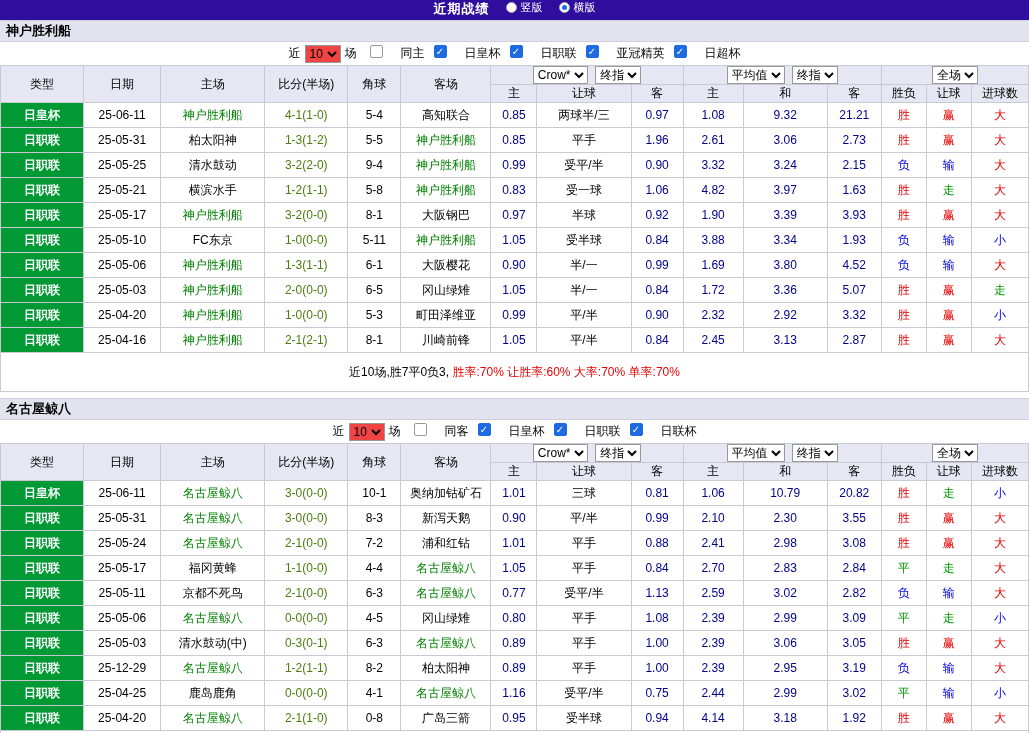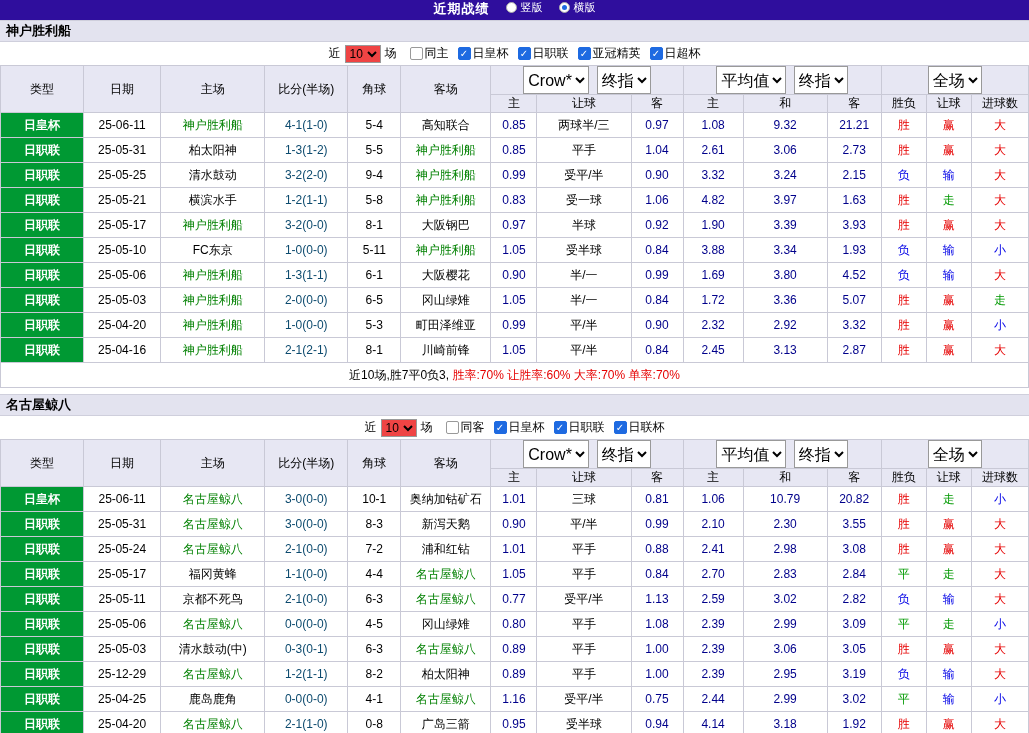"同主" .chk { align-items: center -> flex-start; gap: 2px -> 18px }
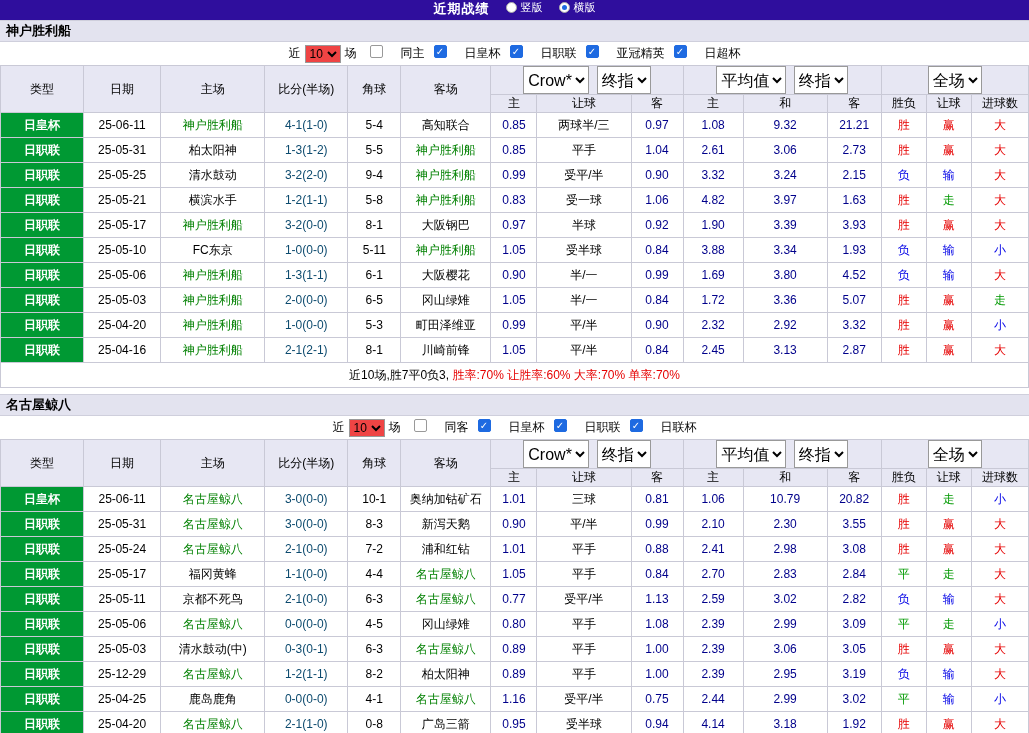"Crow*" .grp select { font-size: 16px -> 12px; height: 28px -> 18px }
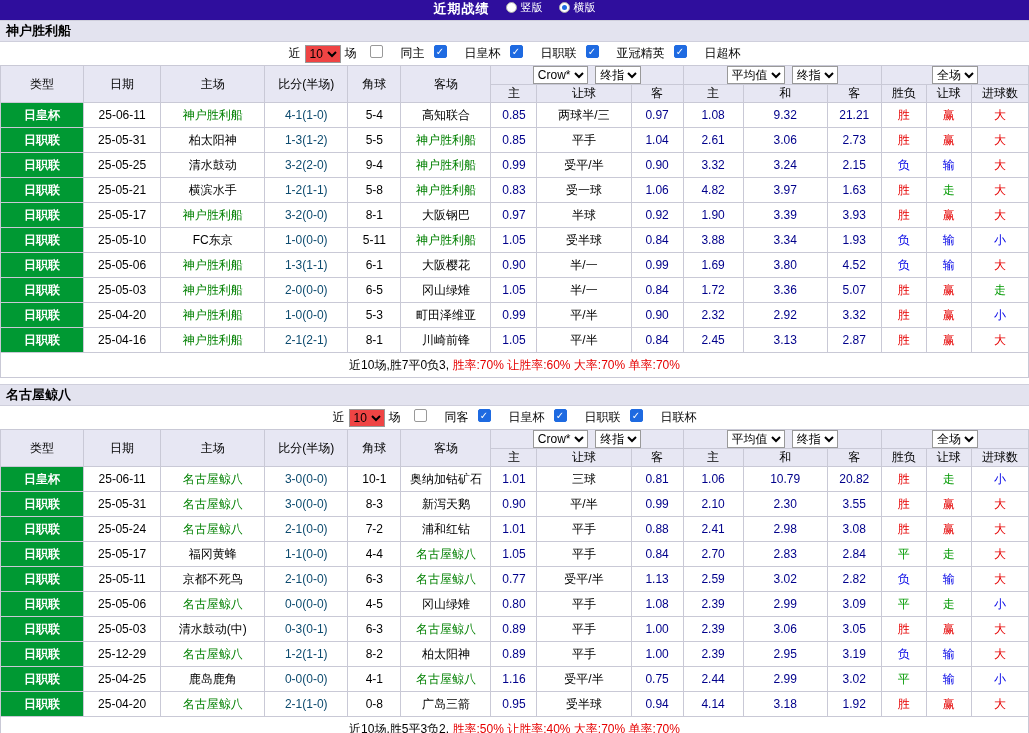"4-1(1-0)" .c-score { color: #0c4a6e -> #4d7c0f }
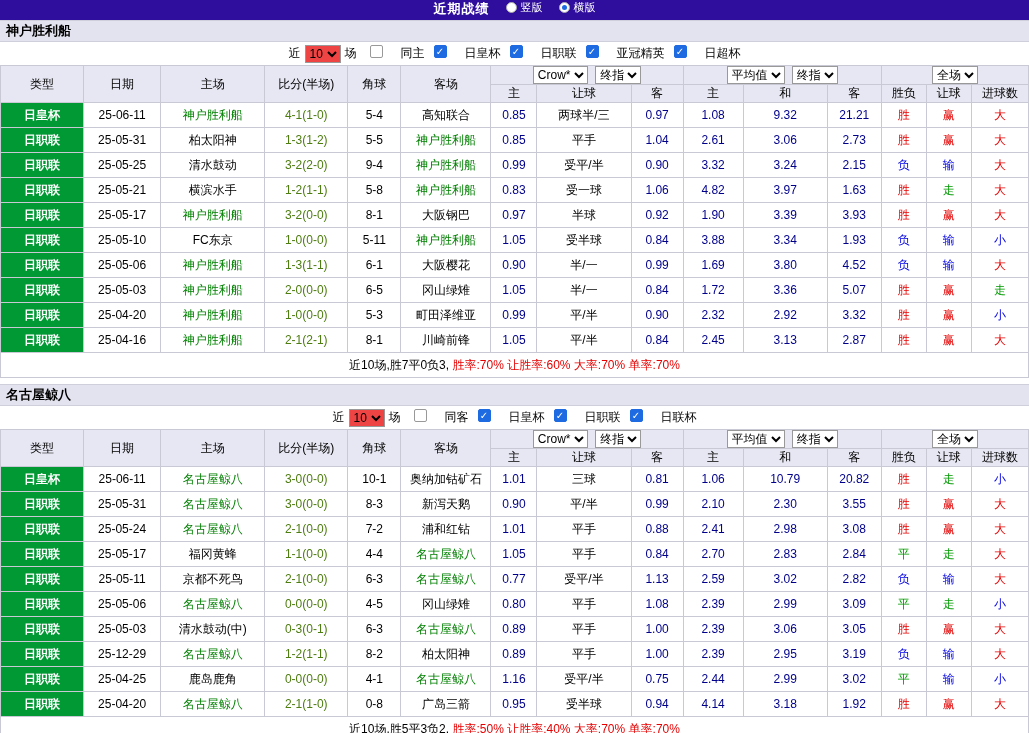"1.04" td.c-odds { text: 1.04 -> 1.96 }
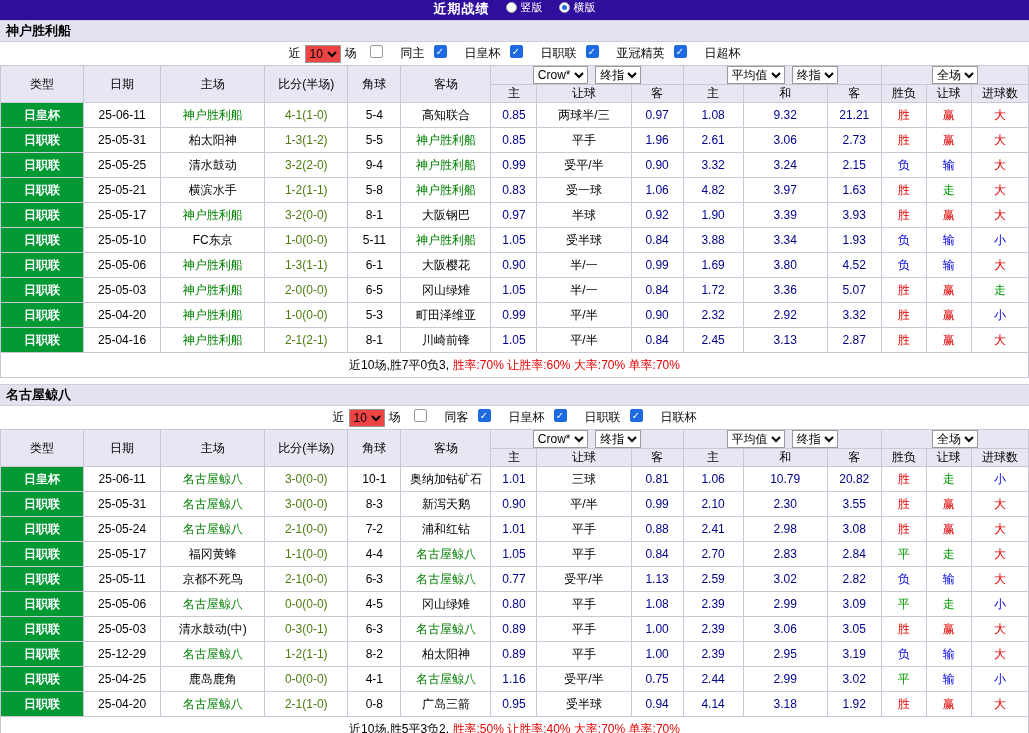"近10场,胜7平0负3, 胜率:70% 让胜率:60% 大率:70%" tfoot td { height: 25px -> 39px }
